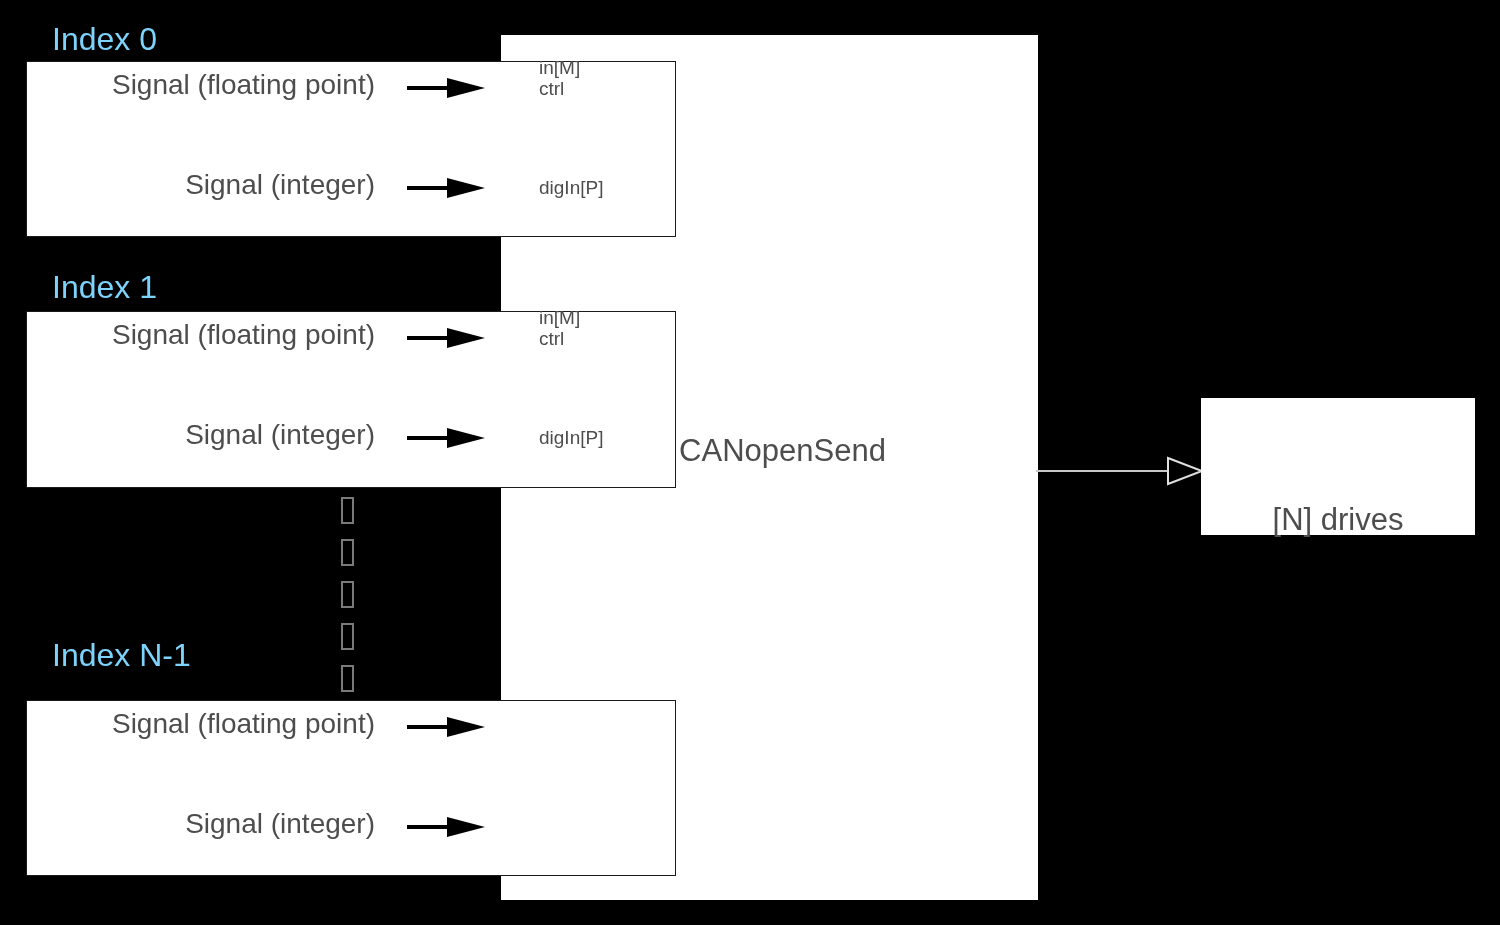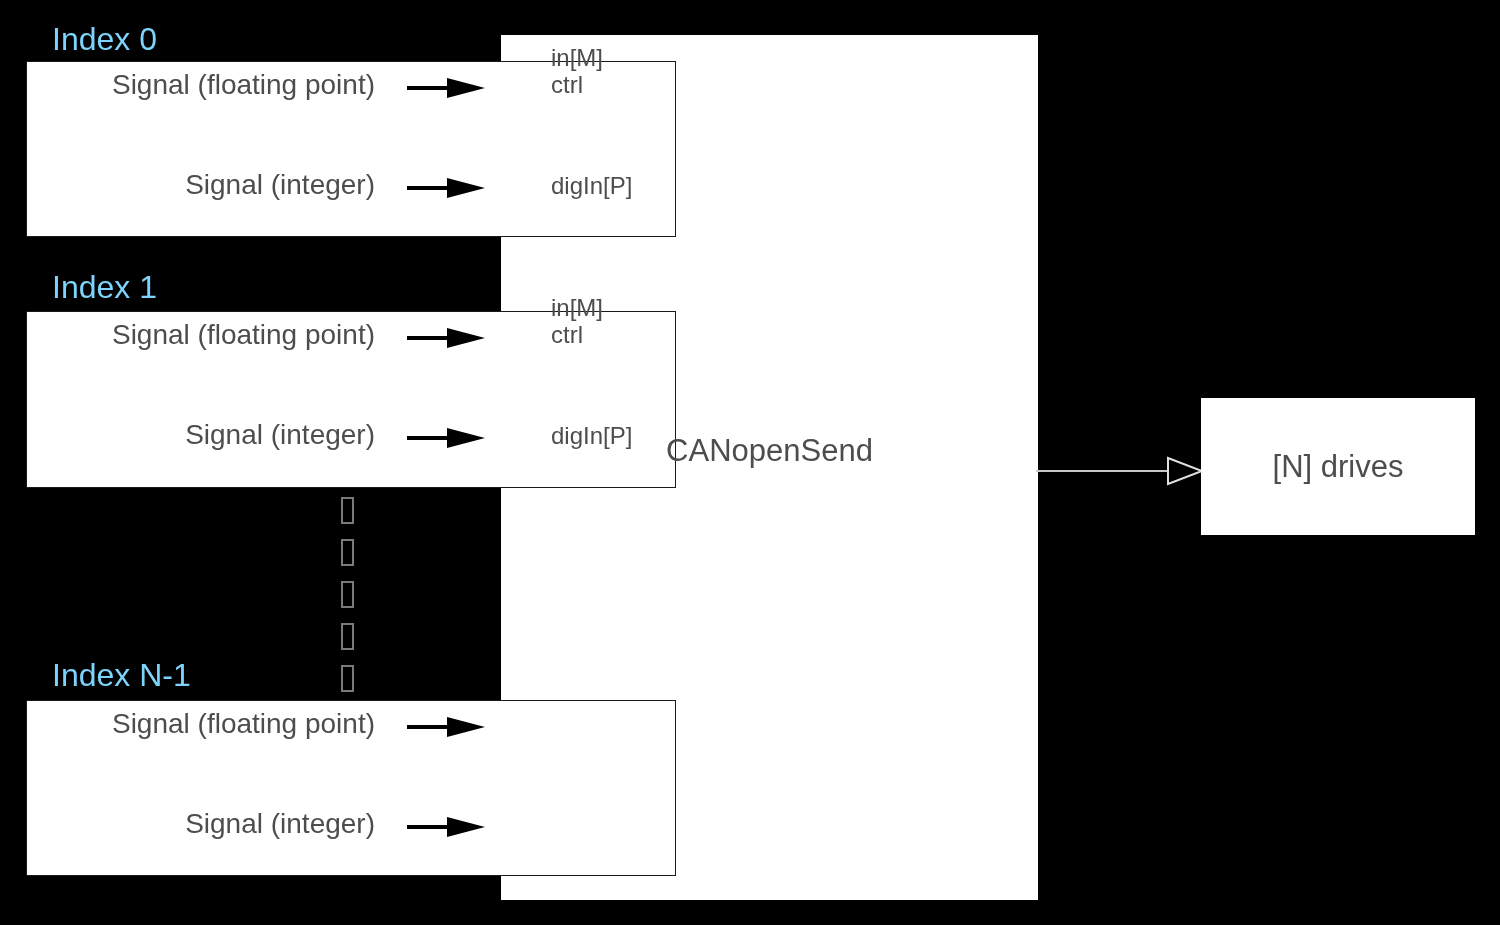"in[M]" .port-label { font-size: 24px -> 19px; left: 524px -> 512px }
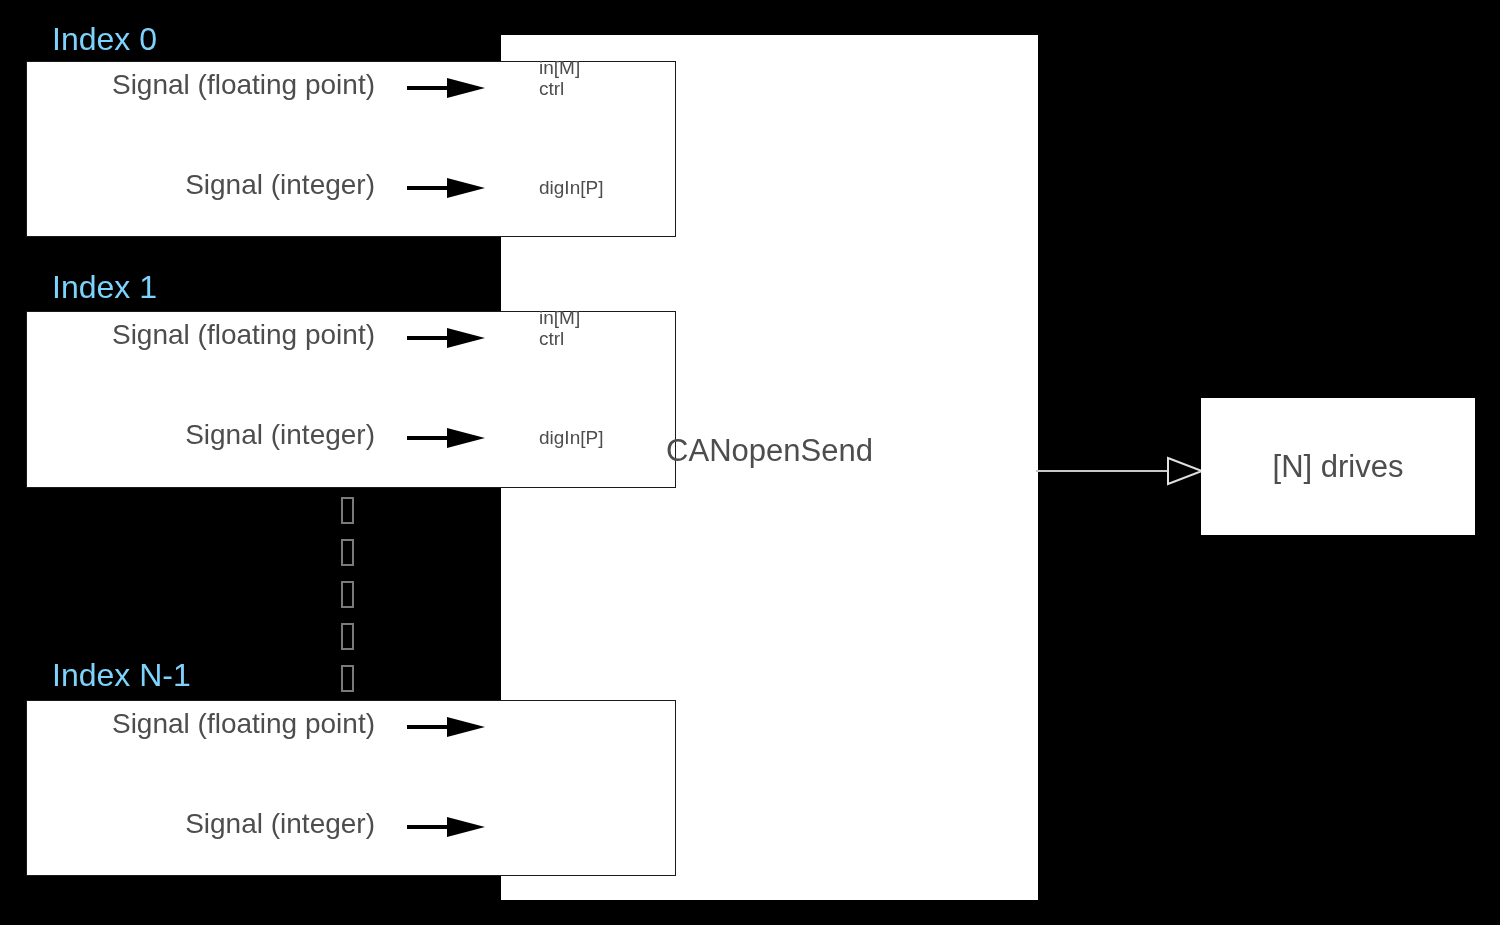"CANopenSend" .send-label { left: 501px -> 514px }
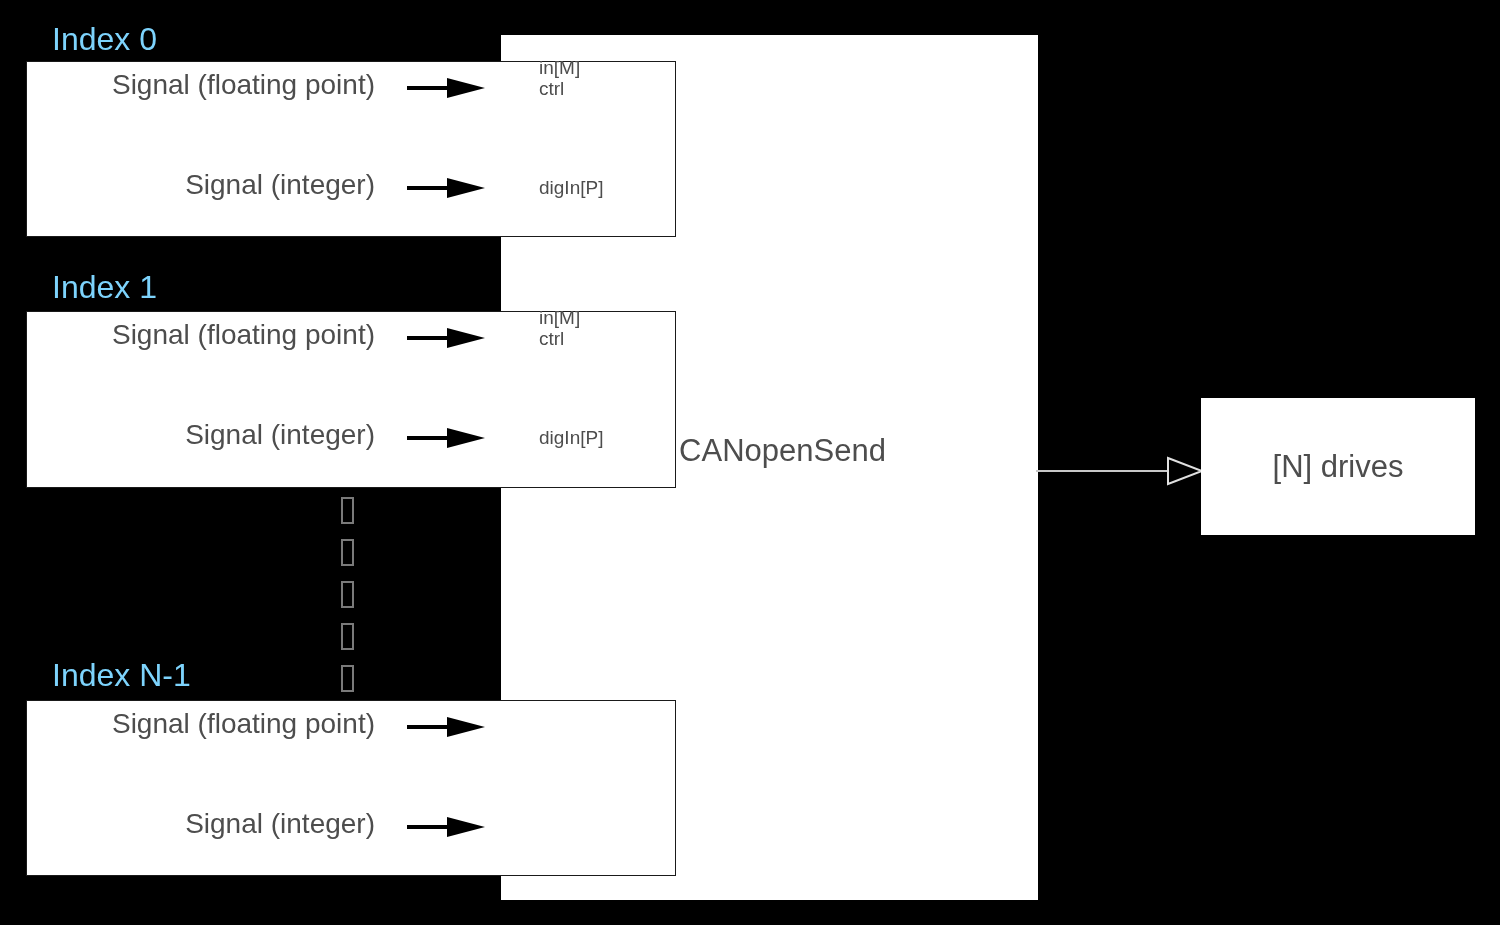"[N] drives" .drives-box { align-items: center -> flex-end }
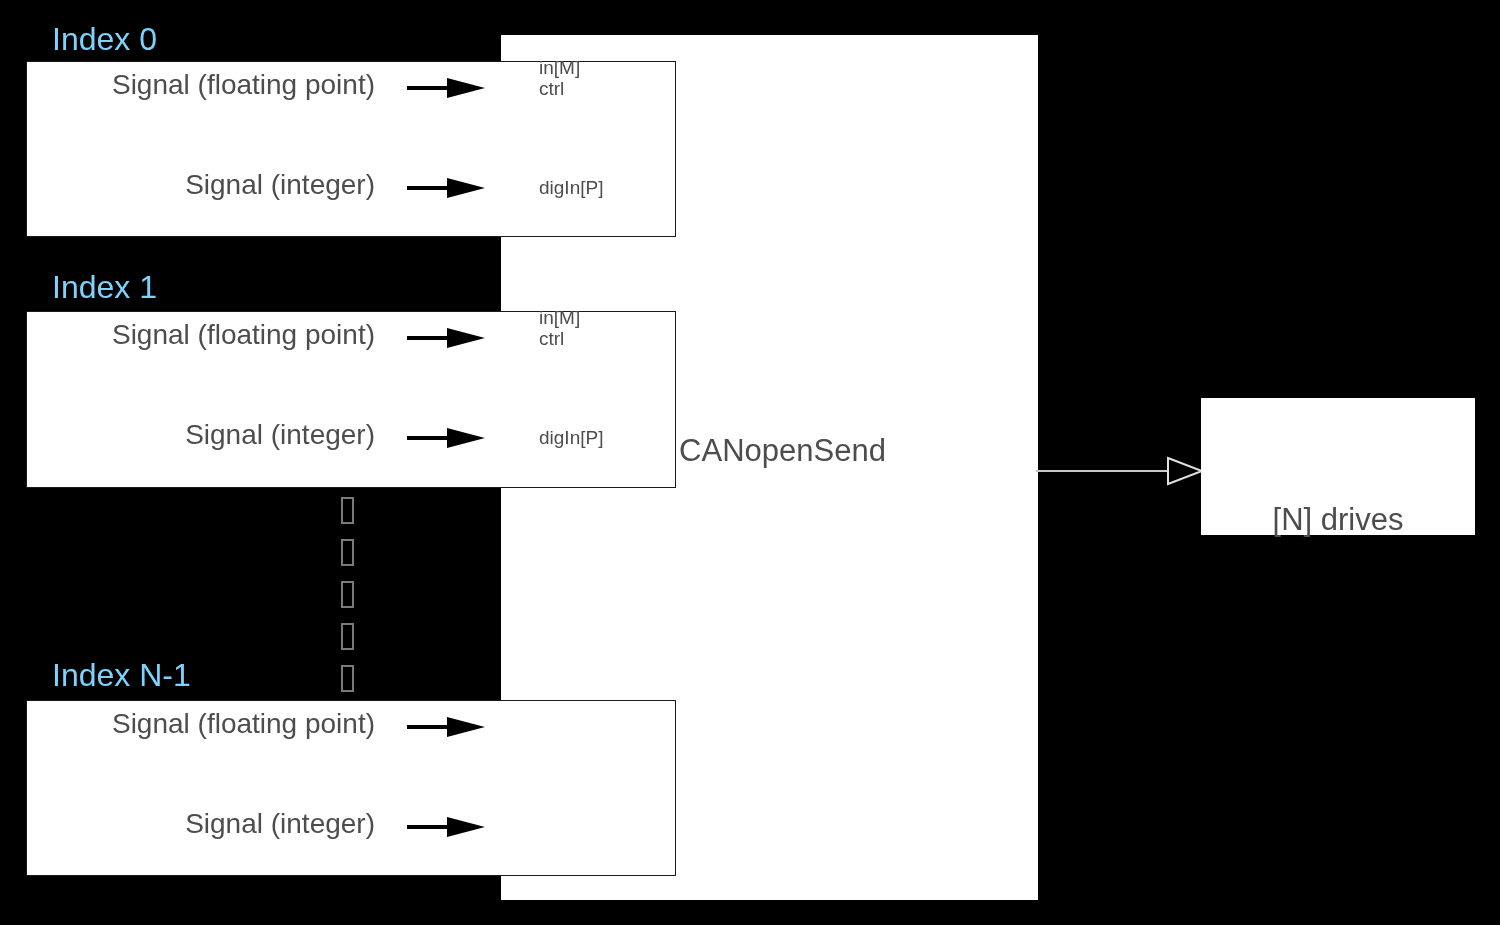"Index N-1" .index-label.i2 { top: 659px -> 639px }
